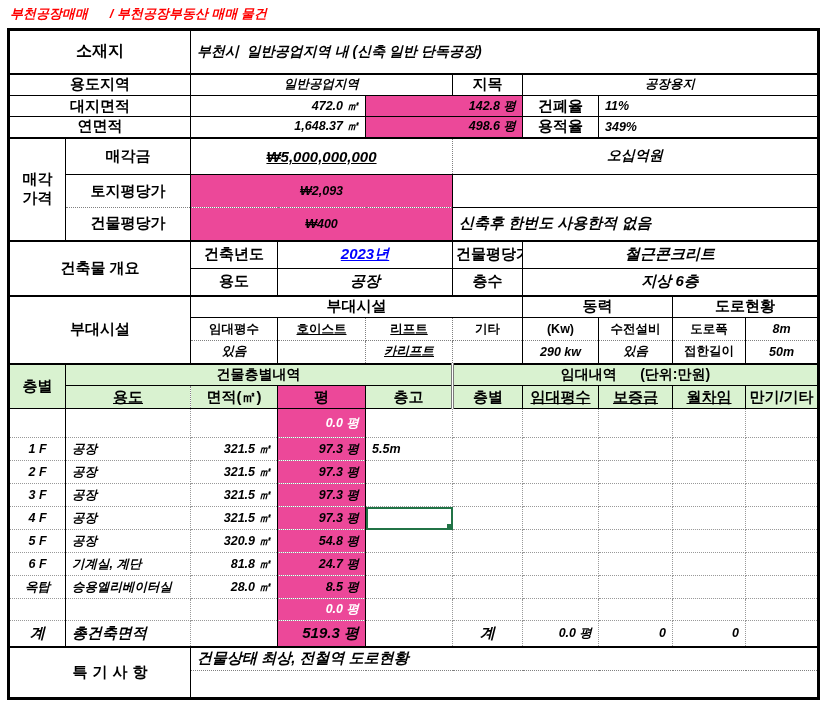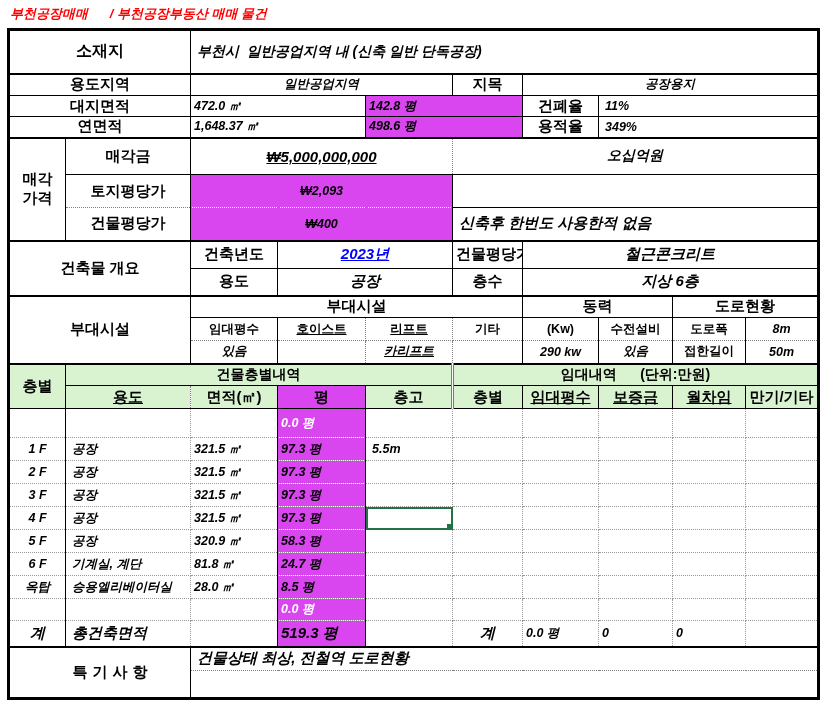"472.0 ㎡" .rt { text-align: left -> right }
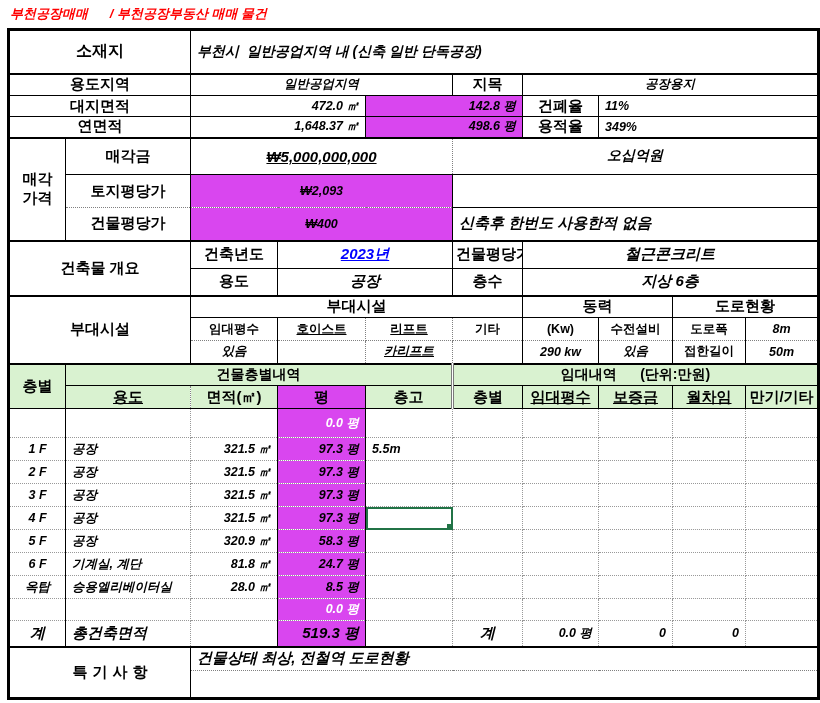"142.8 평" .yel { background: #d946ef -> #ec4899 }
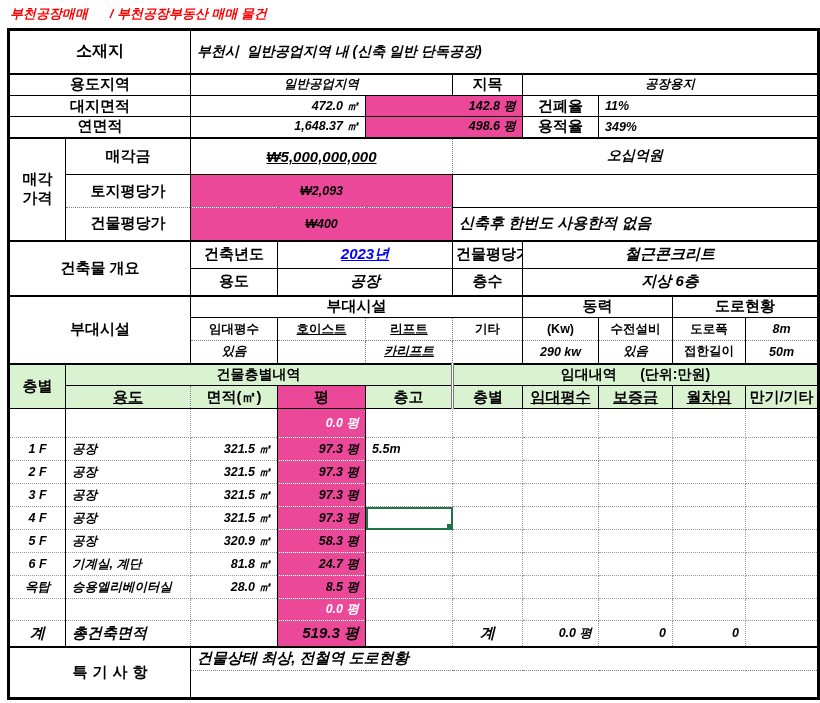"58.3 평" td.yel { text: 58.3 -> 54.8 }
